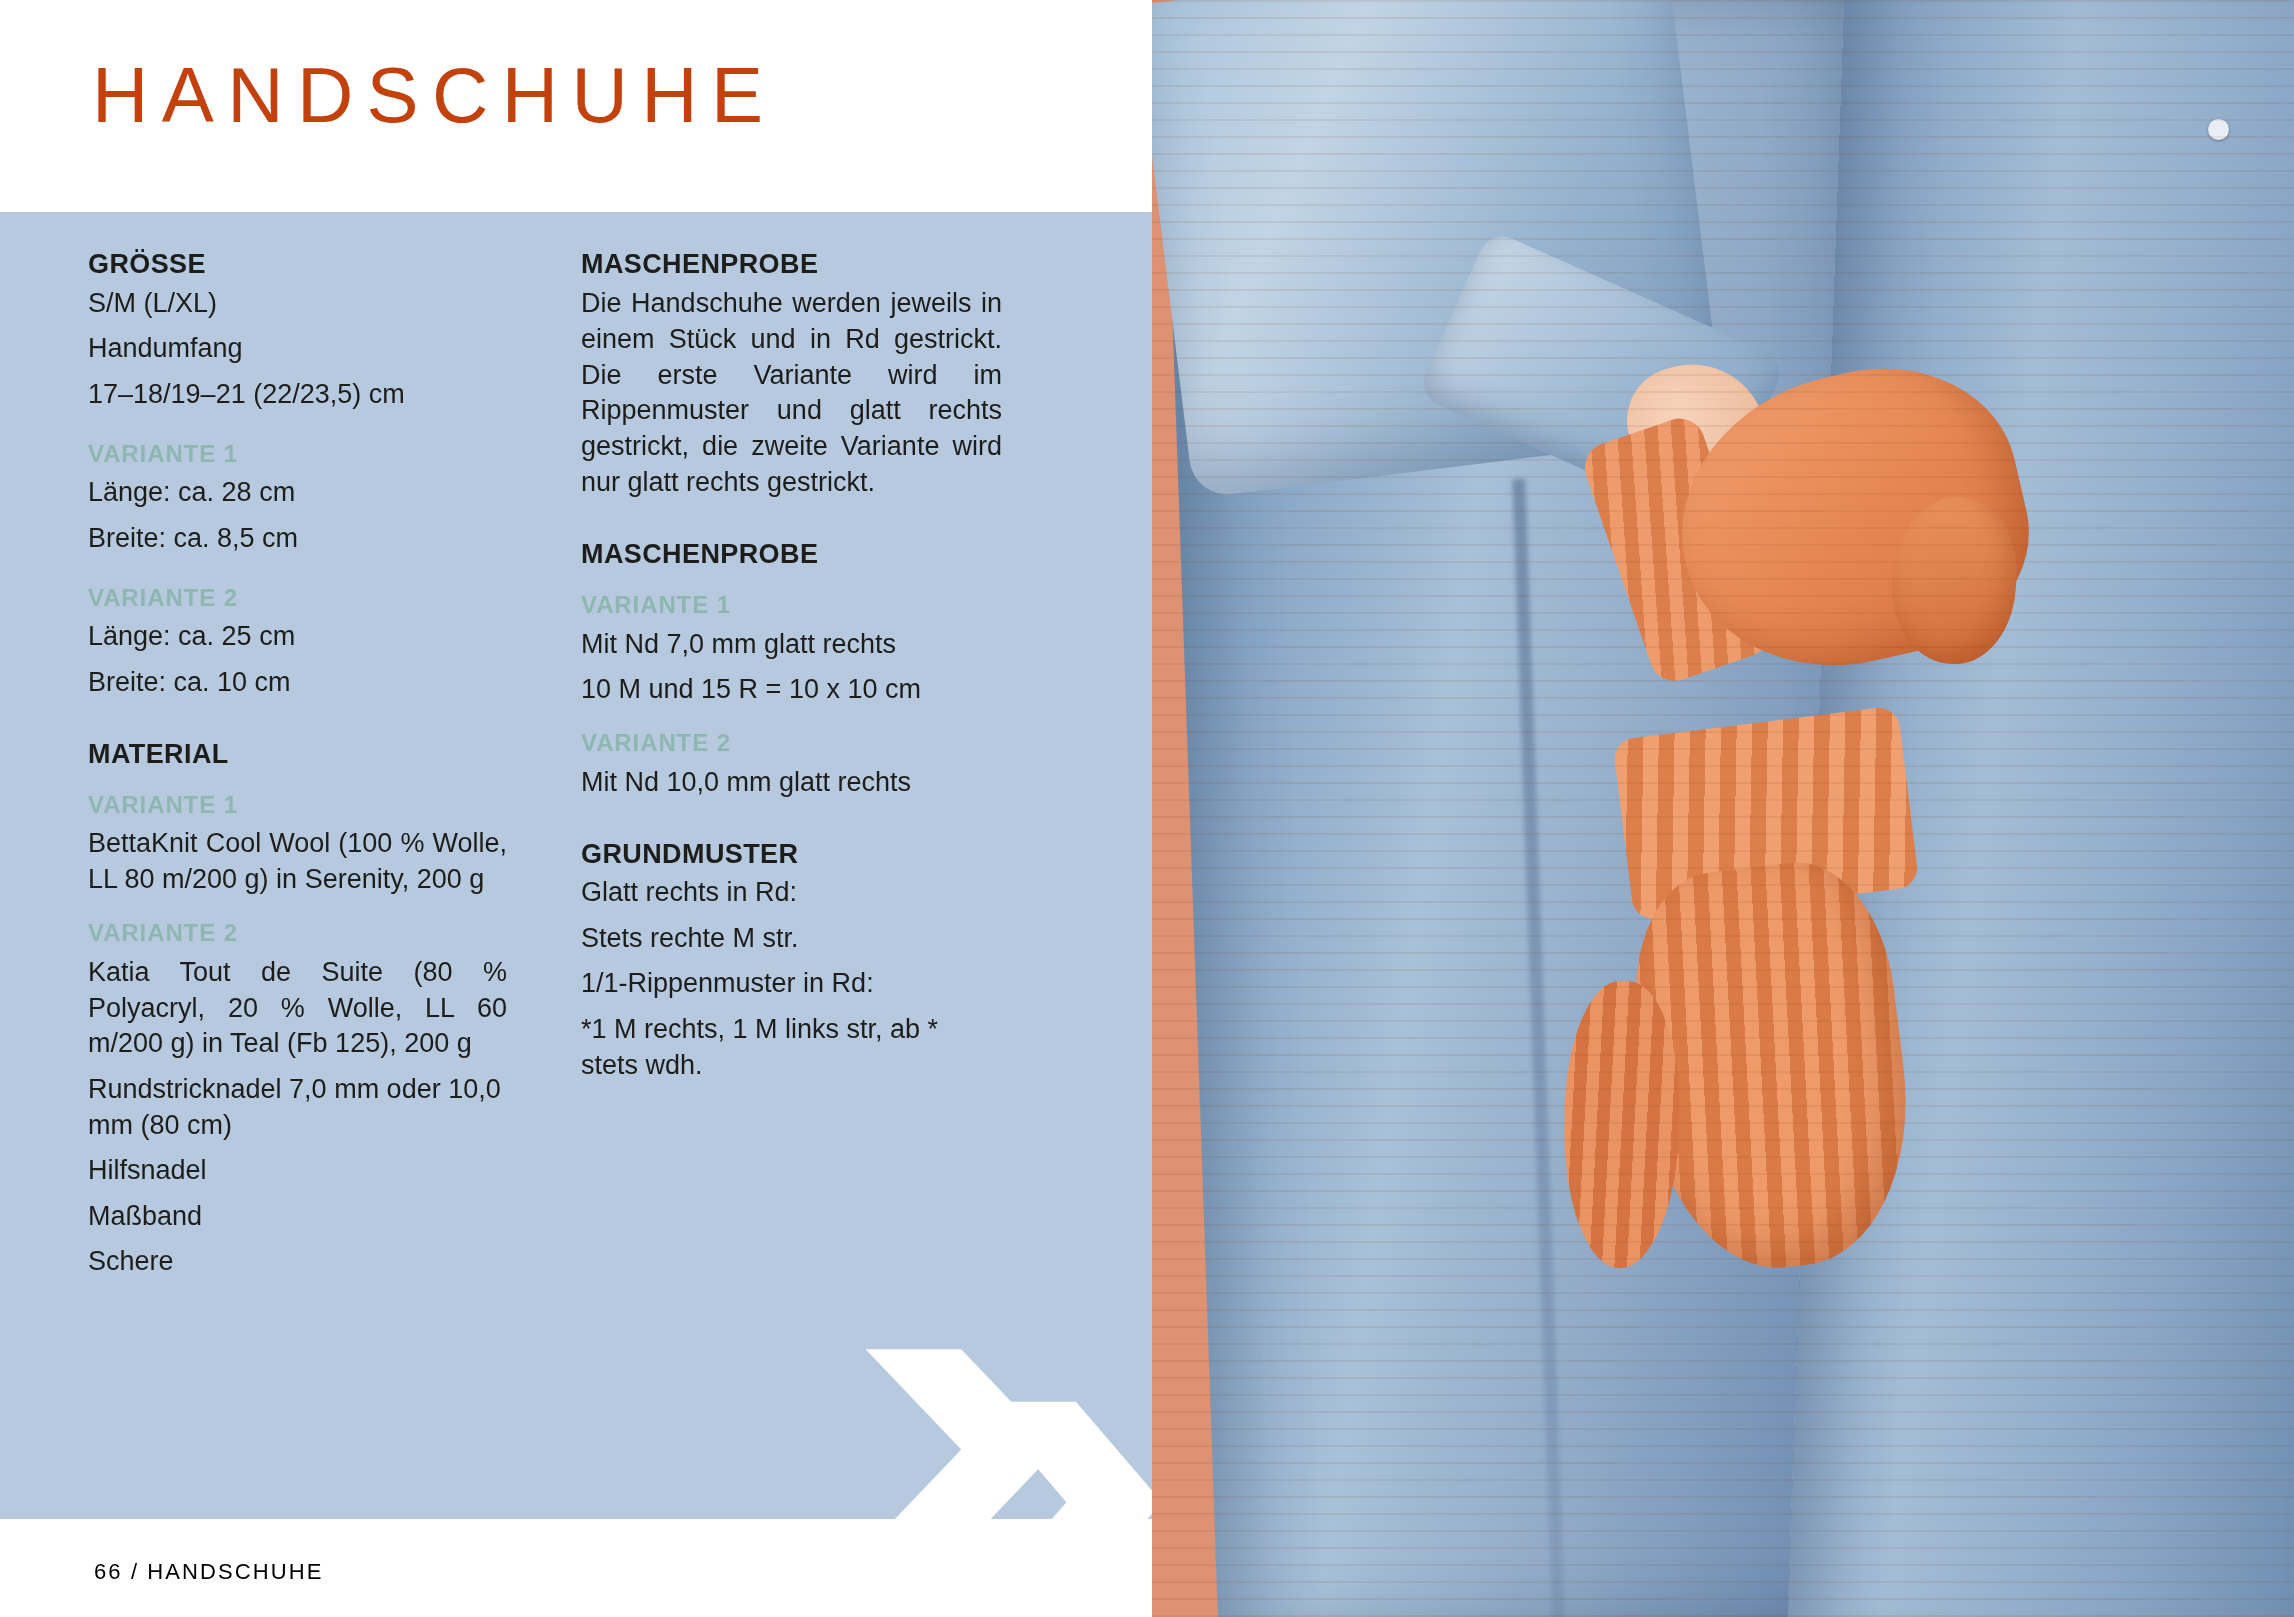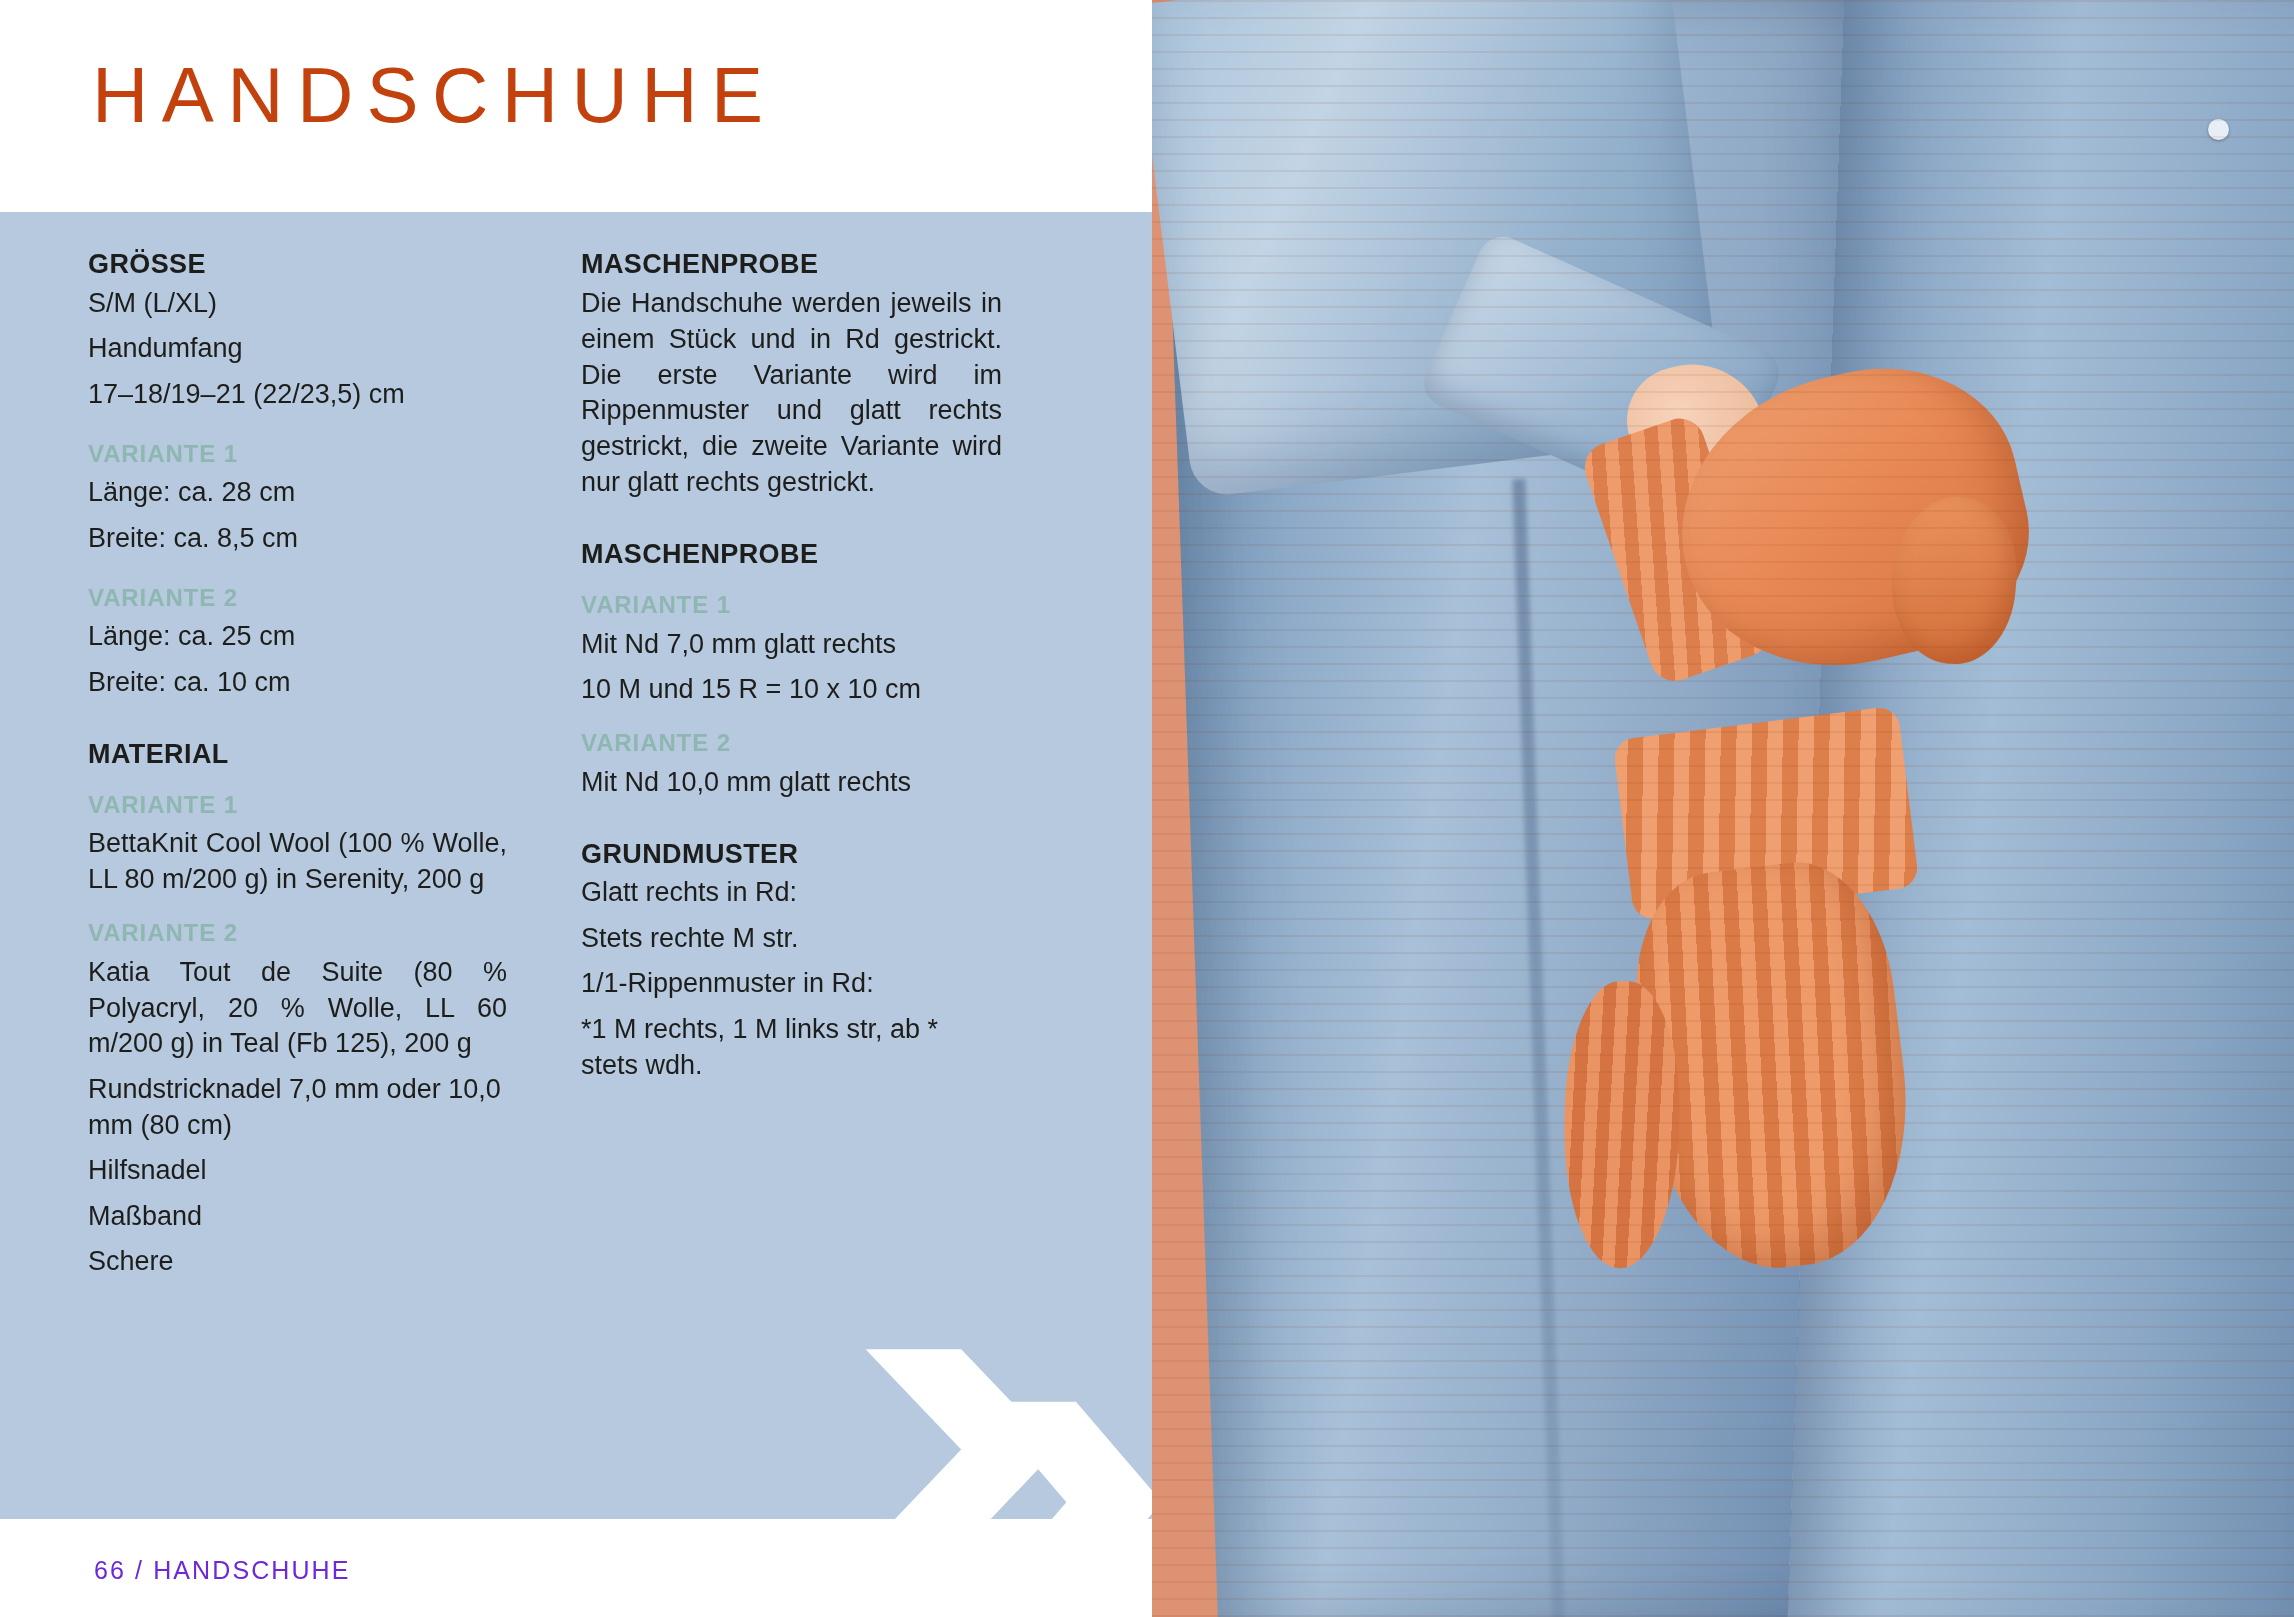"66 / HANDSCHUHE" .footer { color: #6d28d9 -> #000000; font-size: 25px -> 22px }
